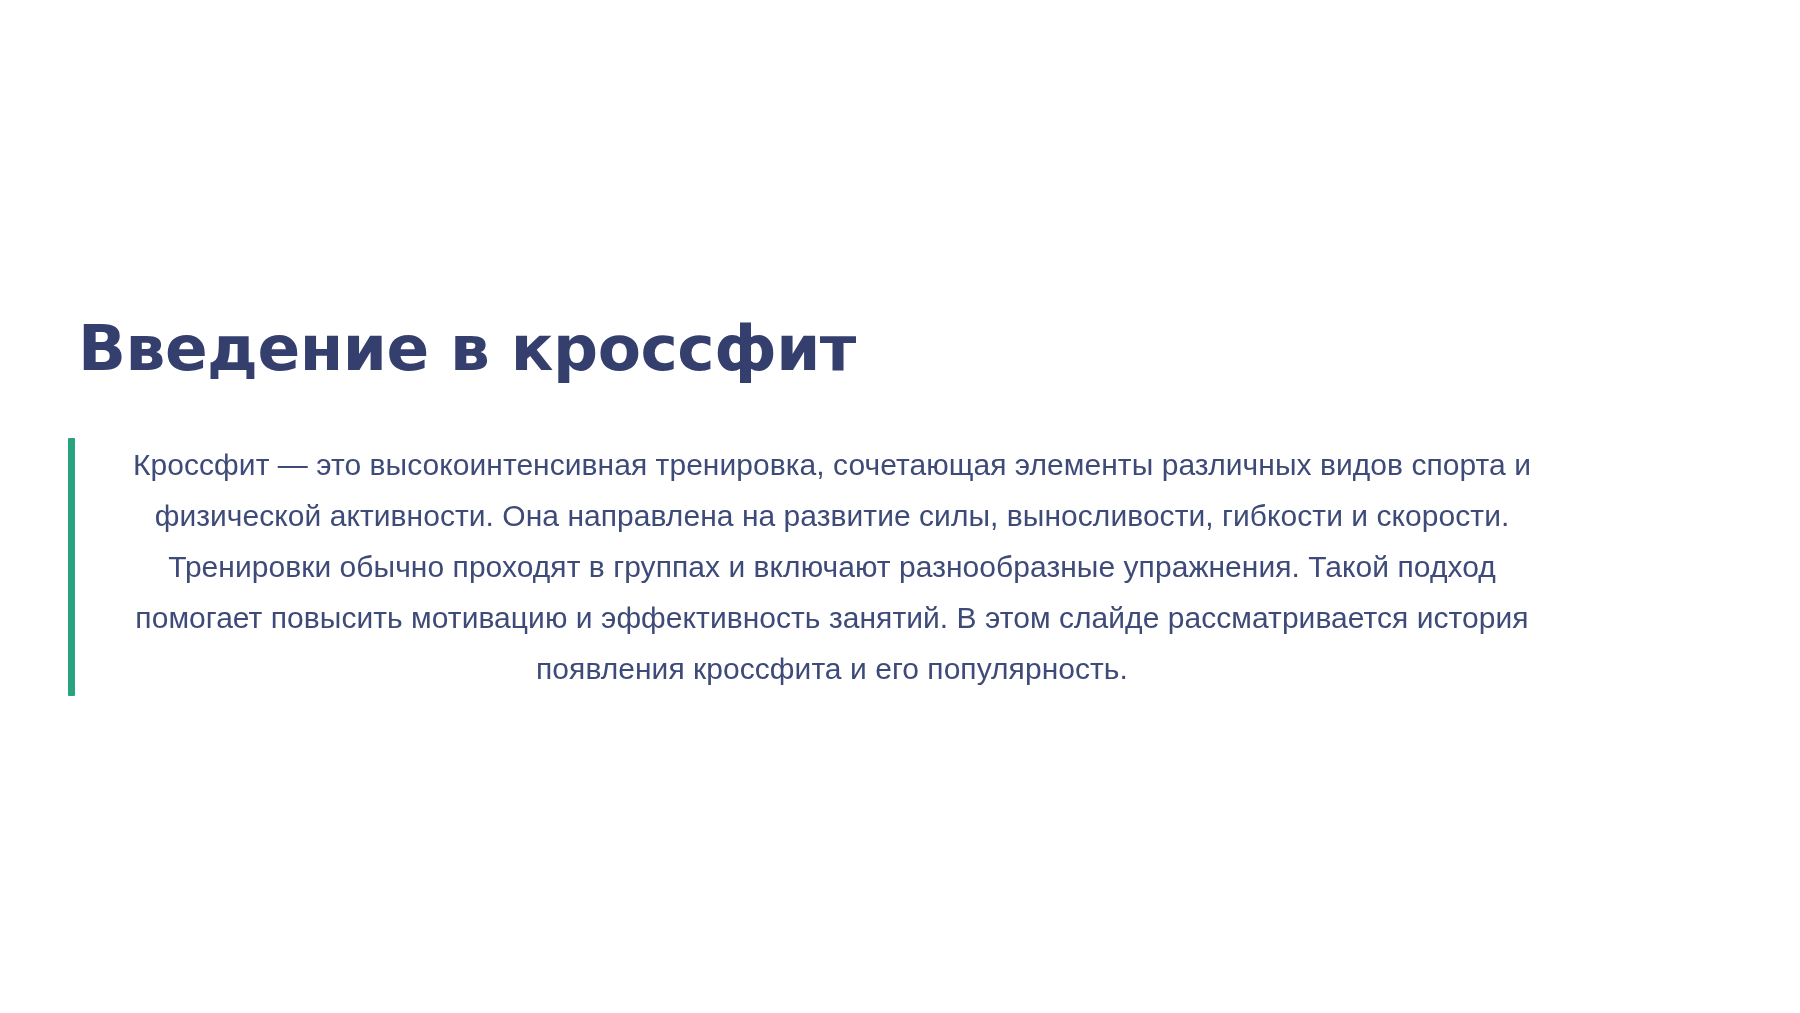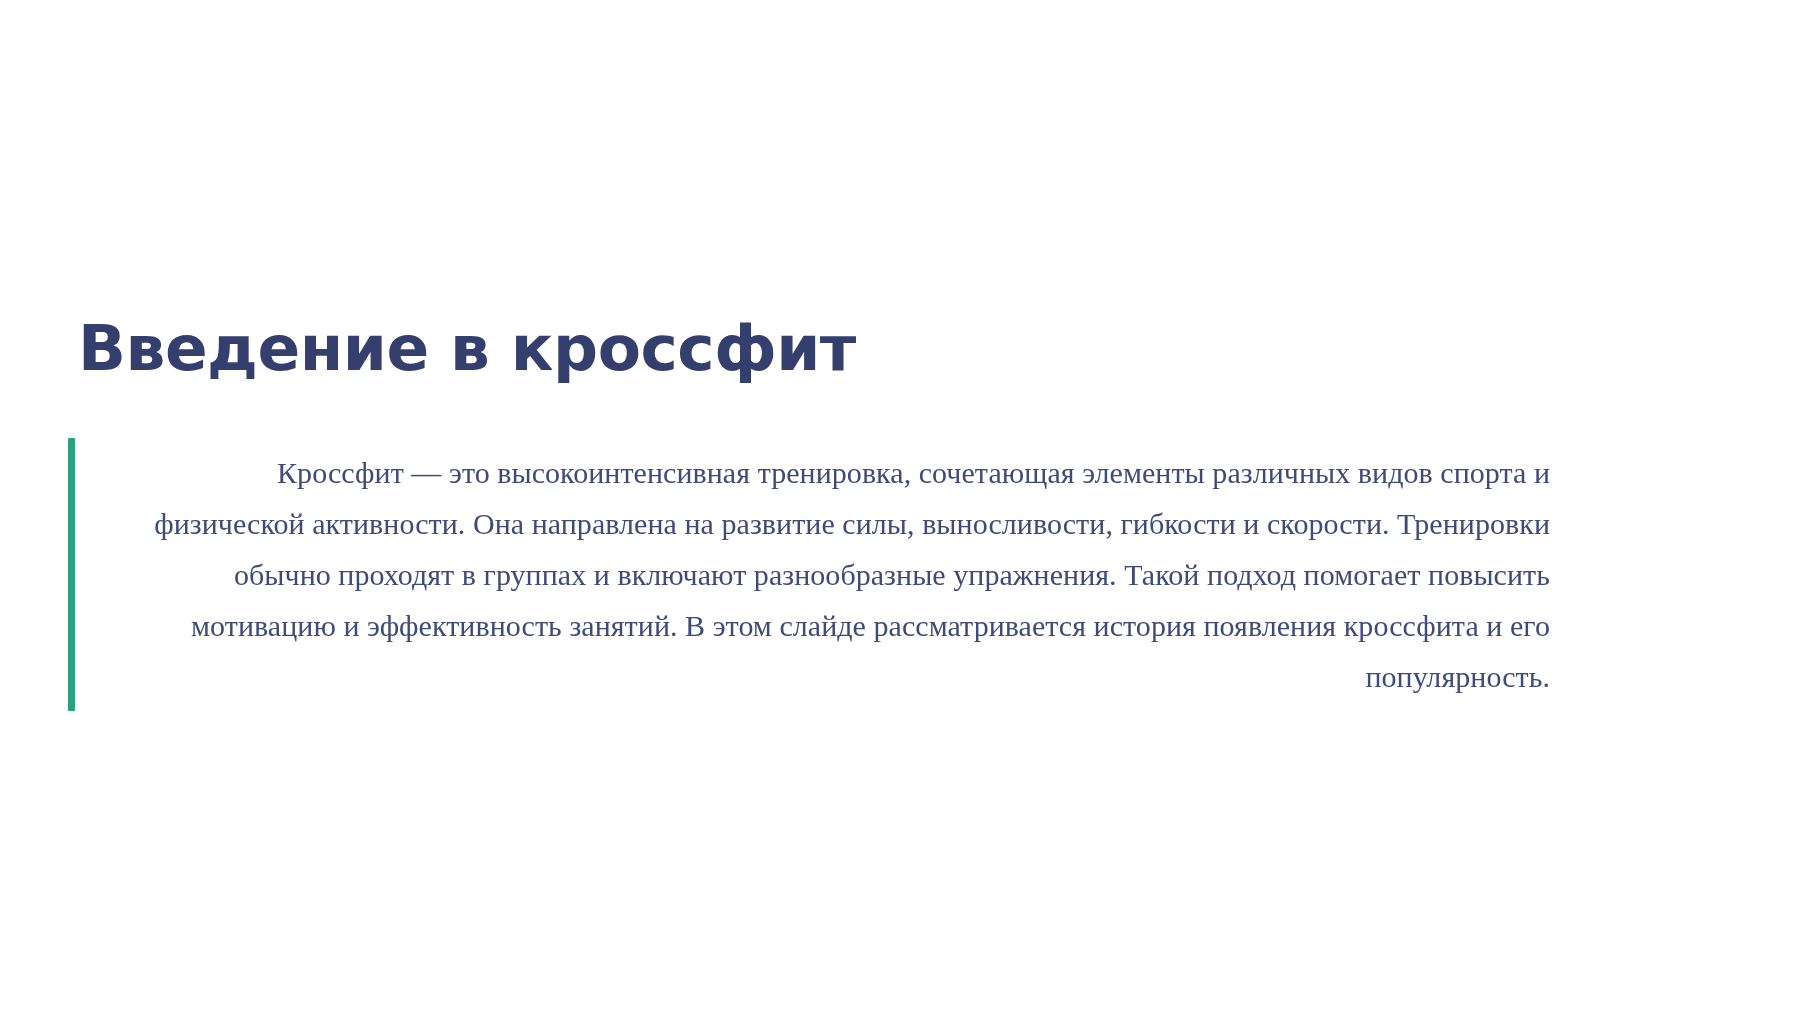"Кроссфит — это высокоинтенсивная" .body-text { font-family: Liberation Serif, serif -> Liberation Sans, sans-serif; margin: 9px -> 1px; text-align: right -> center }
